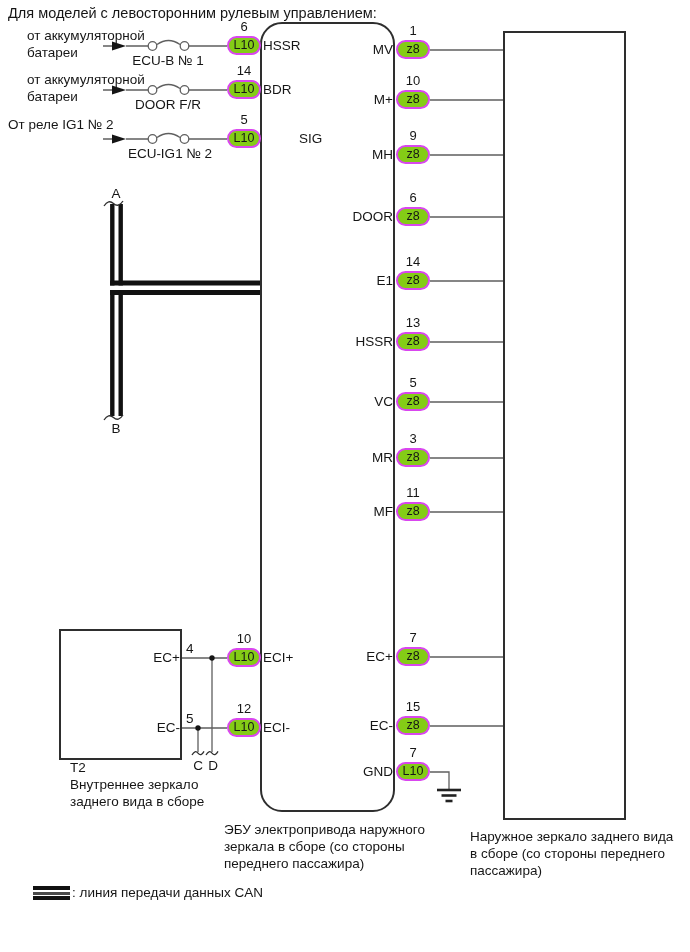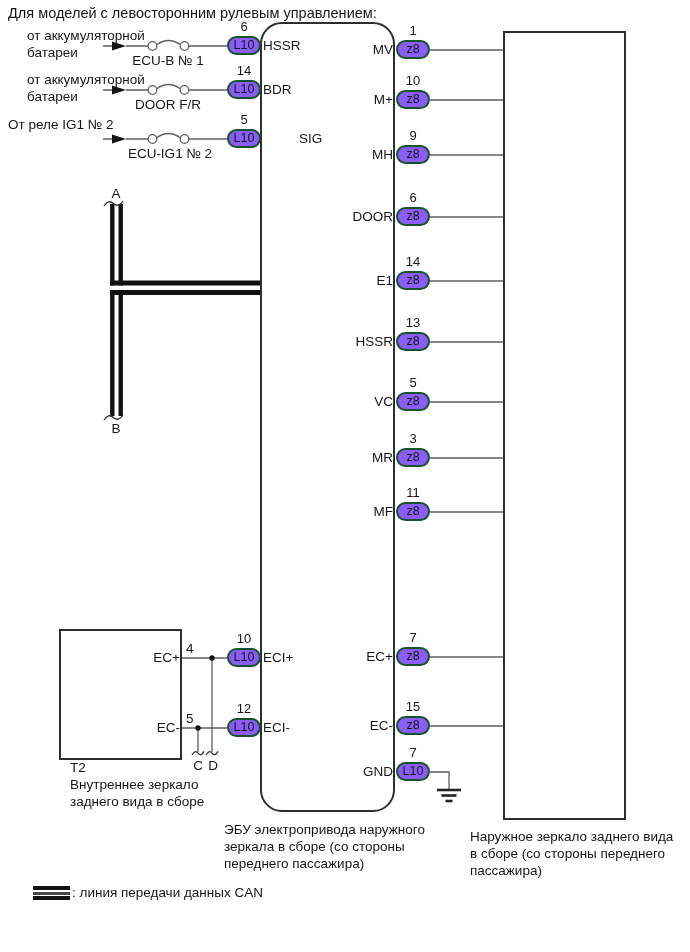"L10" .oval { background: #8b5cf6 -> #84cc16; border: 2px solid #14532d -> 2px solid #d946ef }
